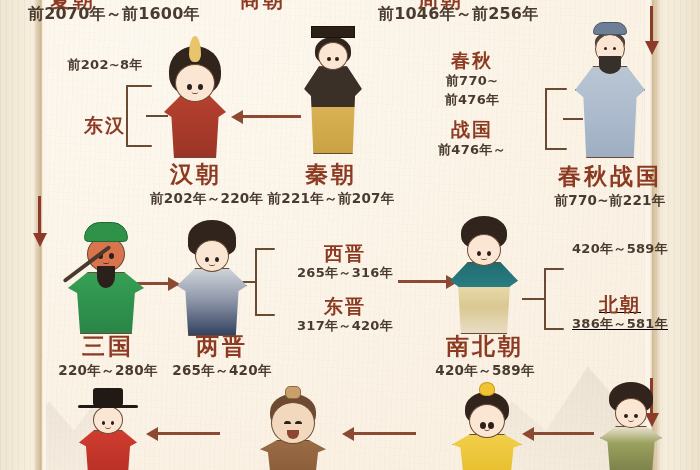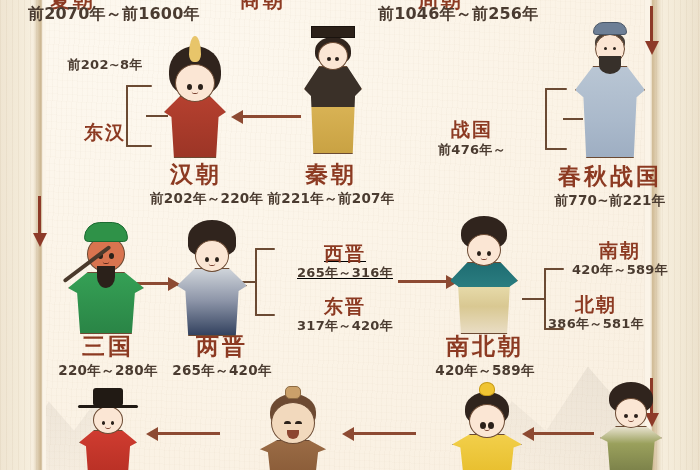"春秋" div.blk { html: none -> <div> <div>春秋</div> <div>前770~</div> <div>前476年</div> </div> }
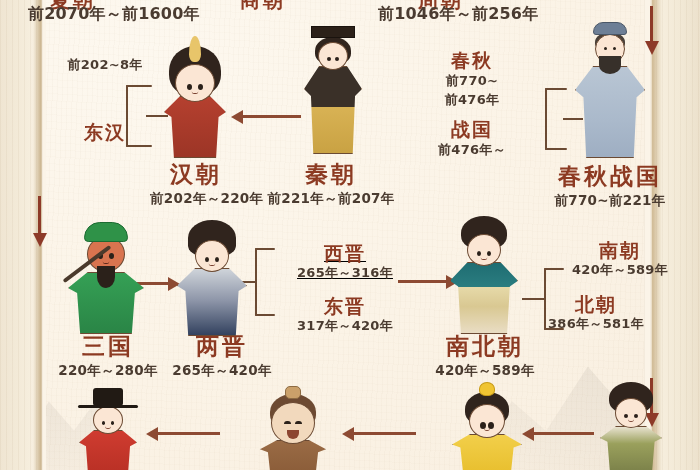"东汉" div.blk { font-family: Liberation Mono, monospace -> none; top: 124px -> 115px }
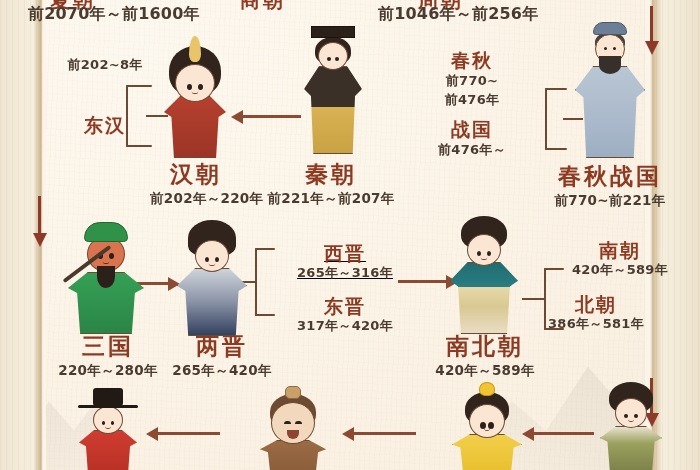"西晋" div.blk { text-decoration: underline -> none }
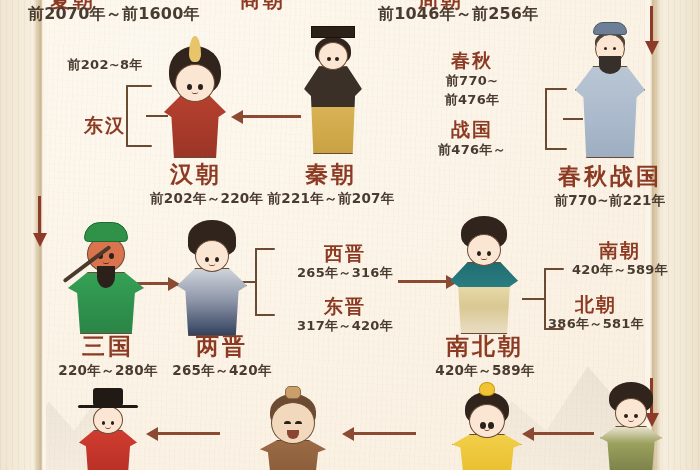"南朝" div.era-name { html: <div>南朝</div> -> none }
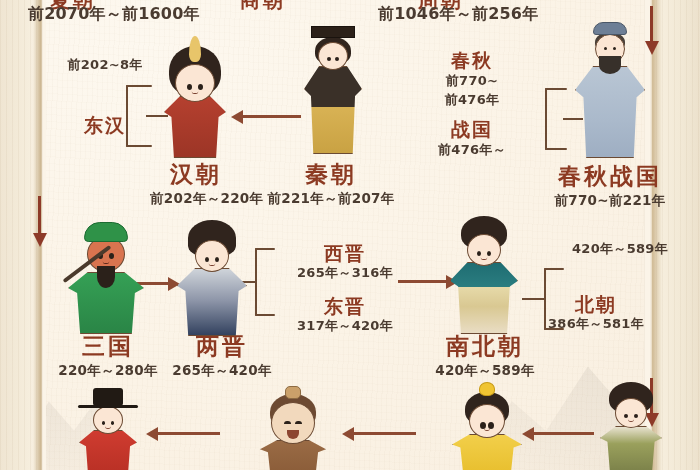"北朝" div.blk { left: 538px -> 562px; text-decoration: none -> underline }
